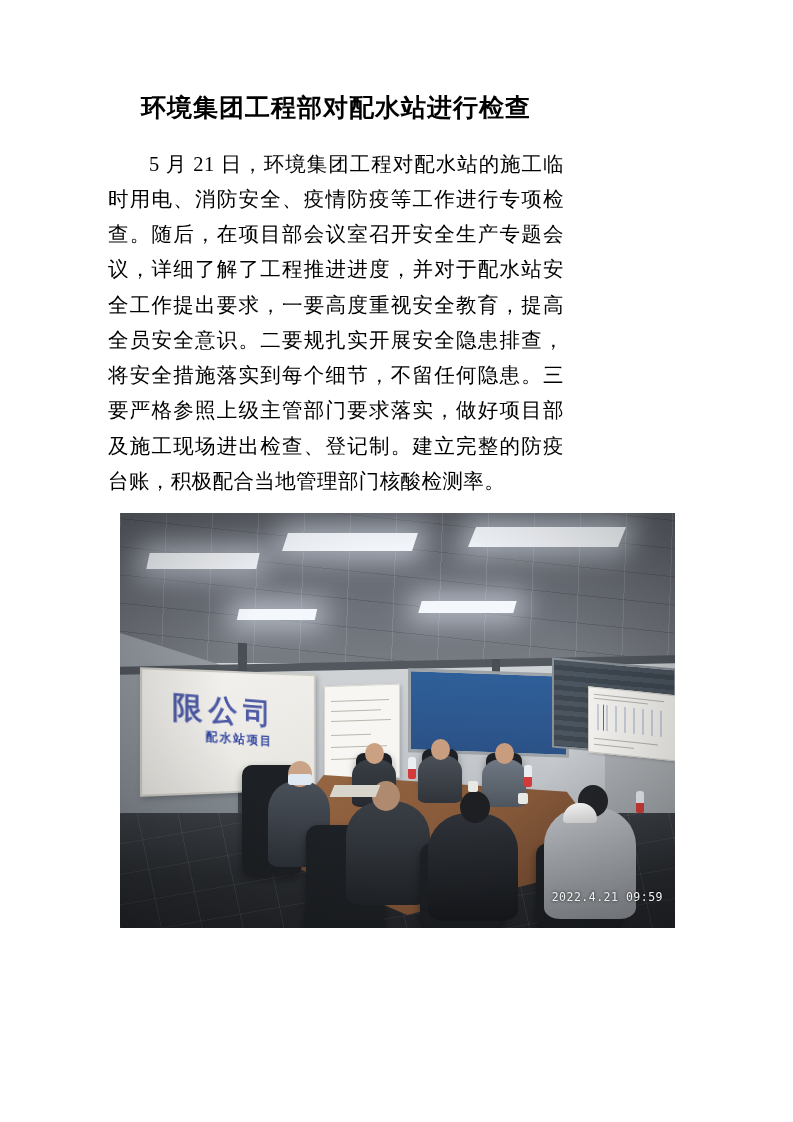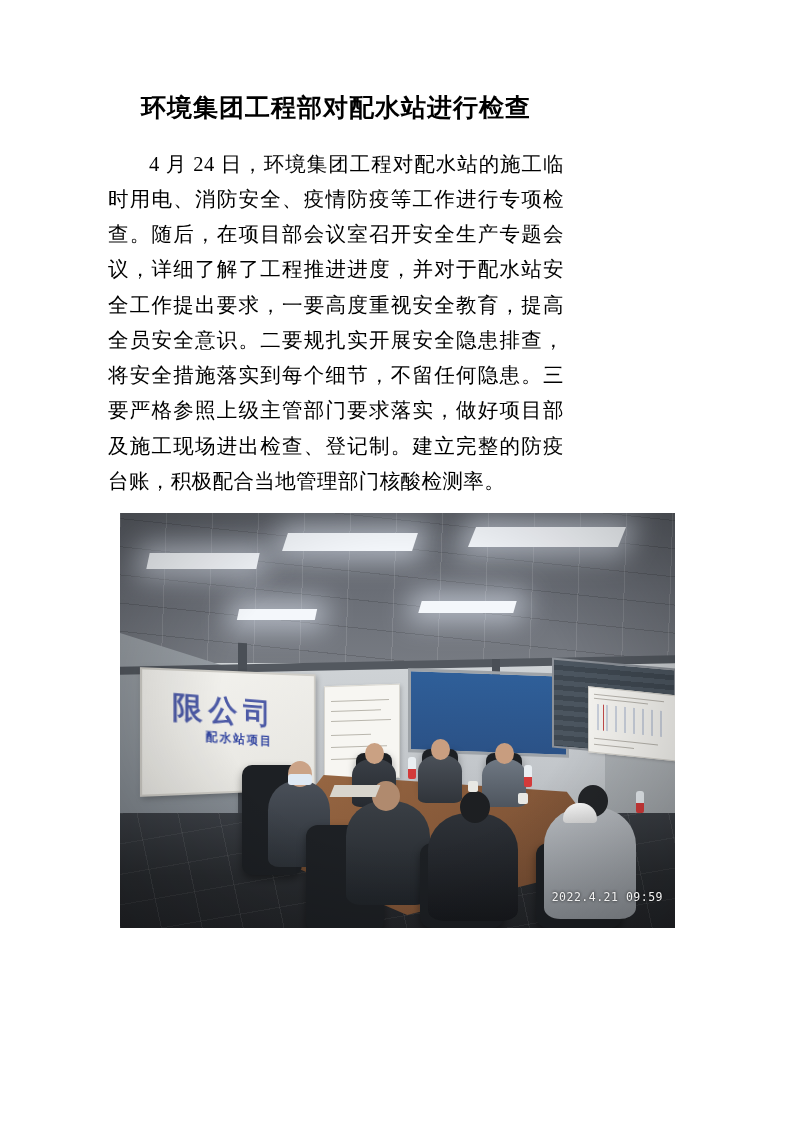"4 月 24" p.doc-body { text: 4 月 24 -> 5 月 21 }
